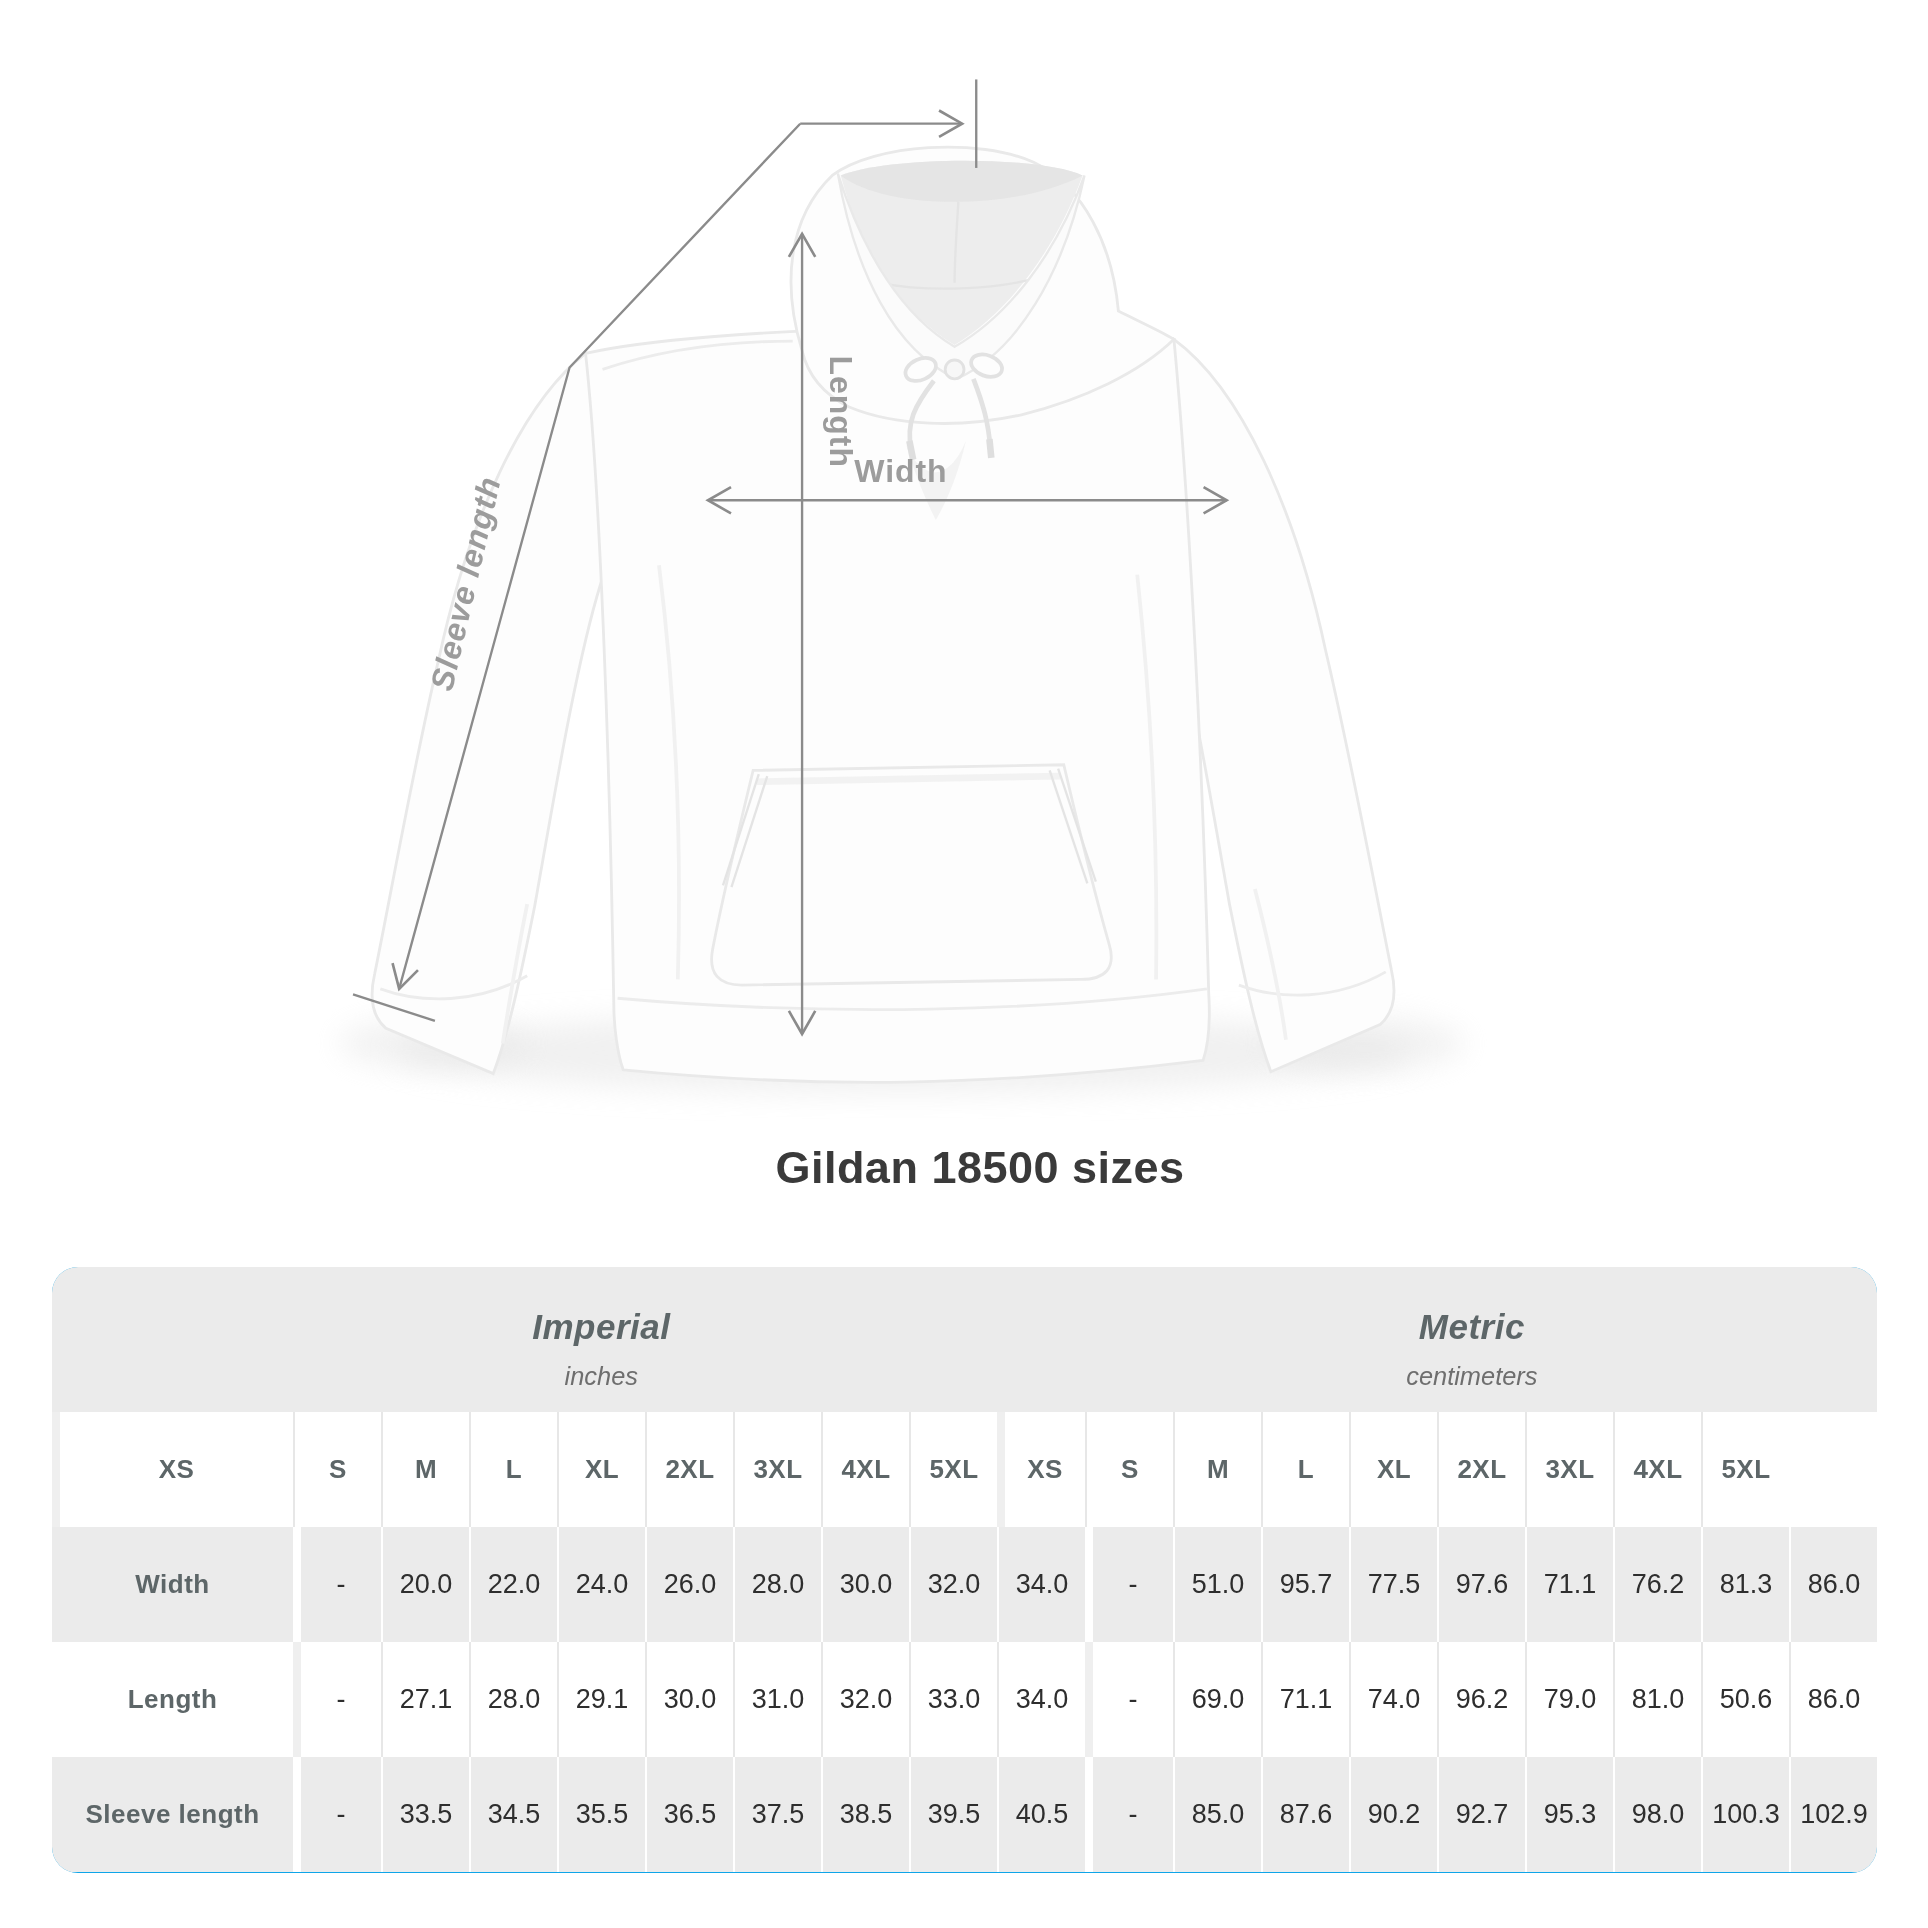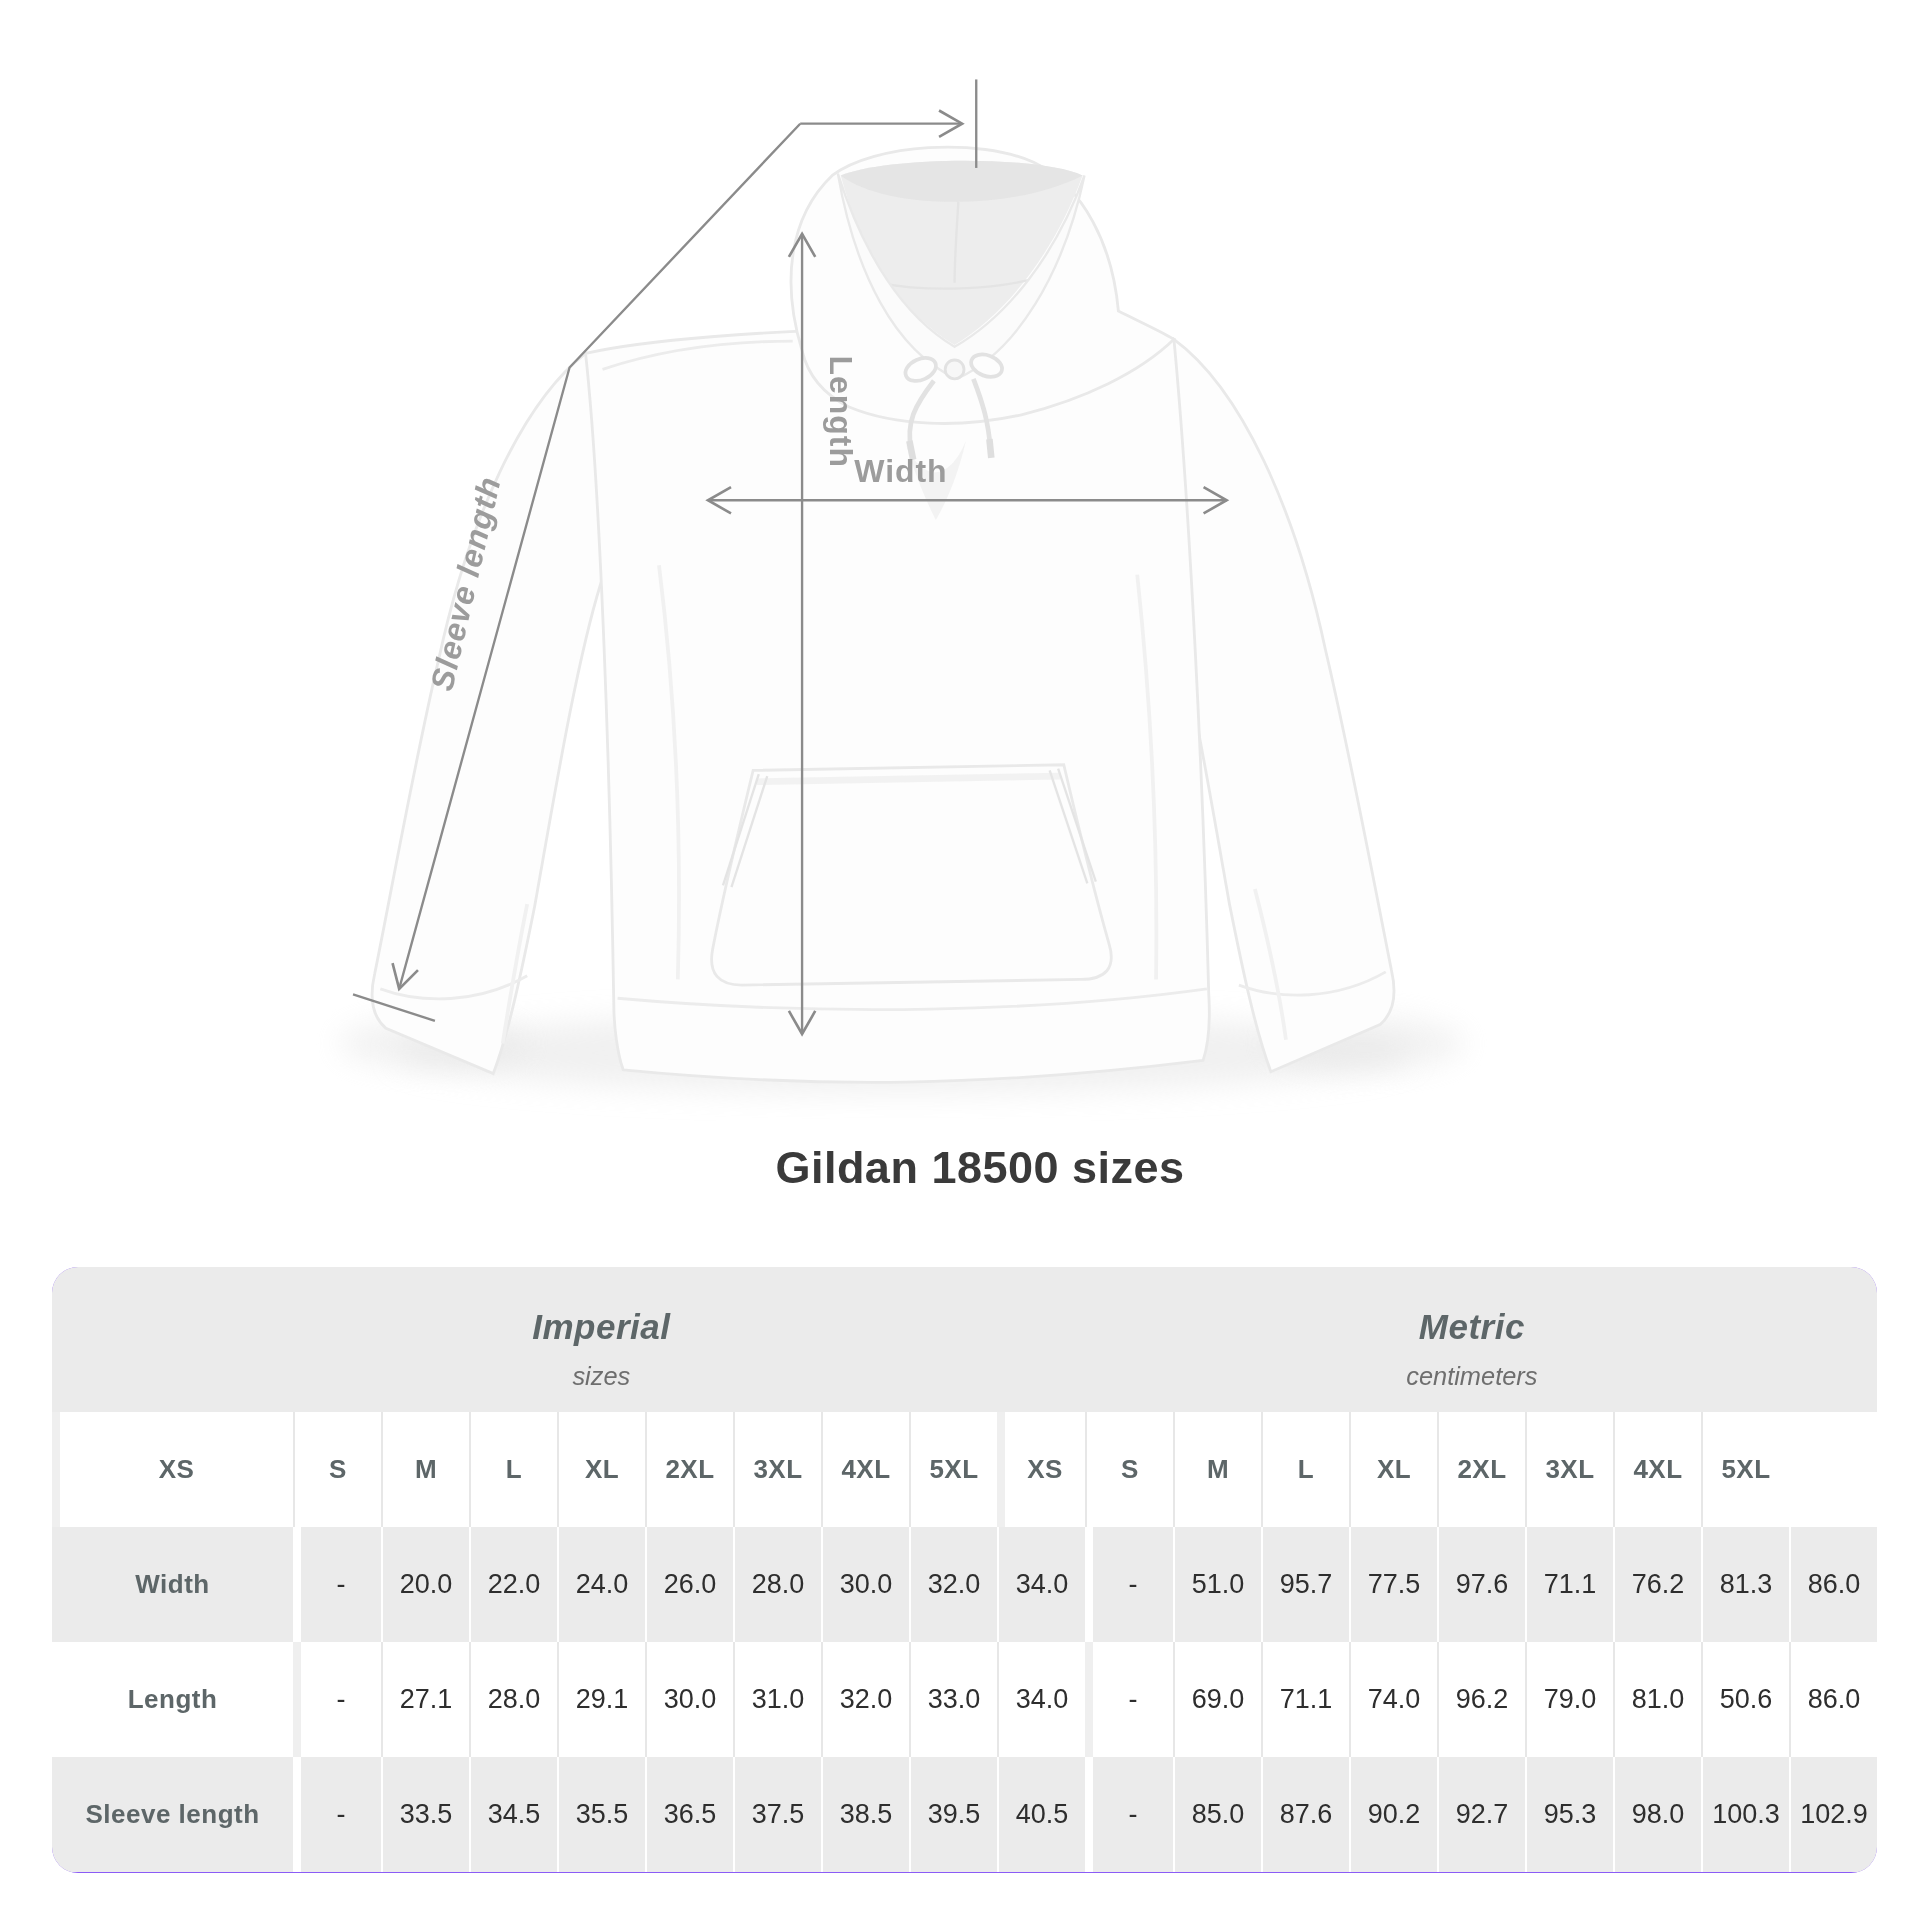"Imperial" .sizetable { background: #8b5cf6 -> #0ea5e9 }
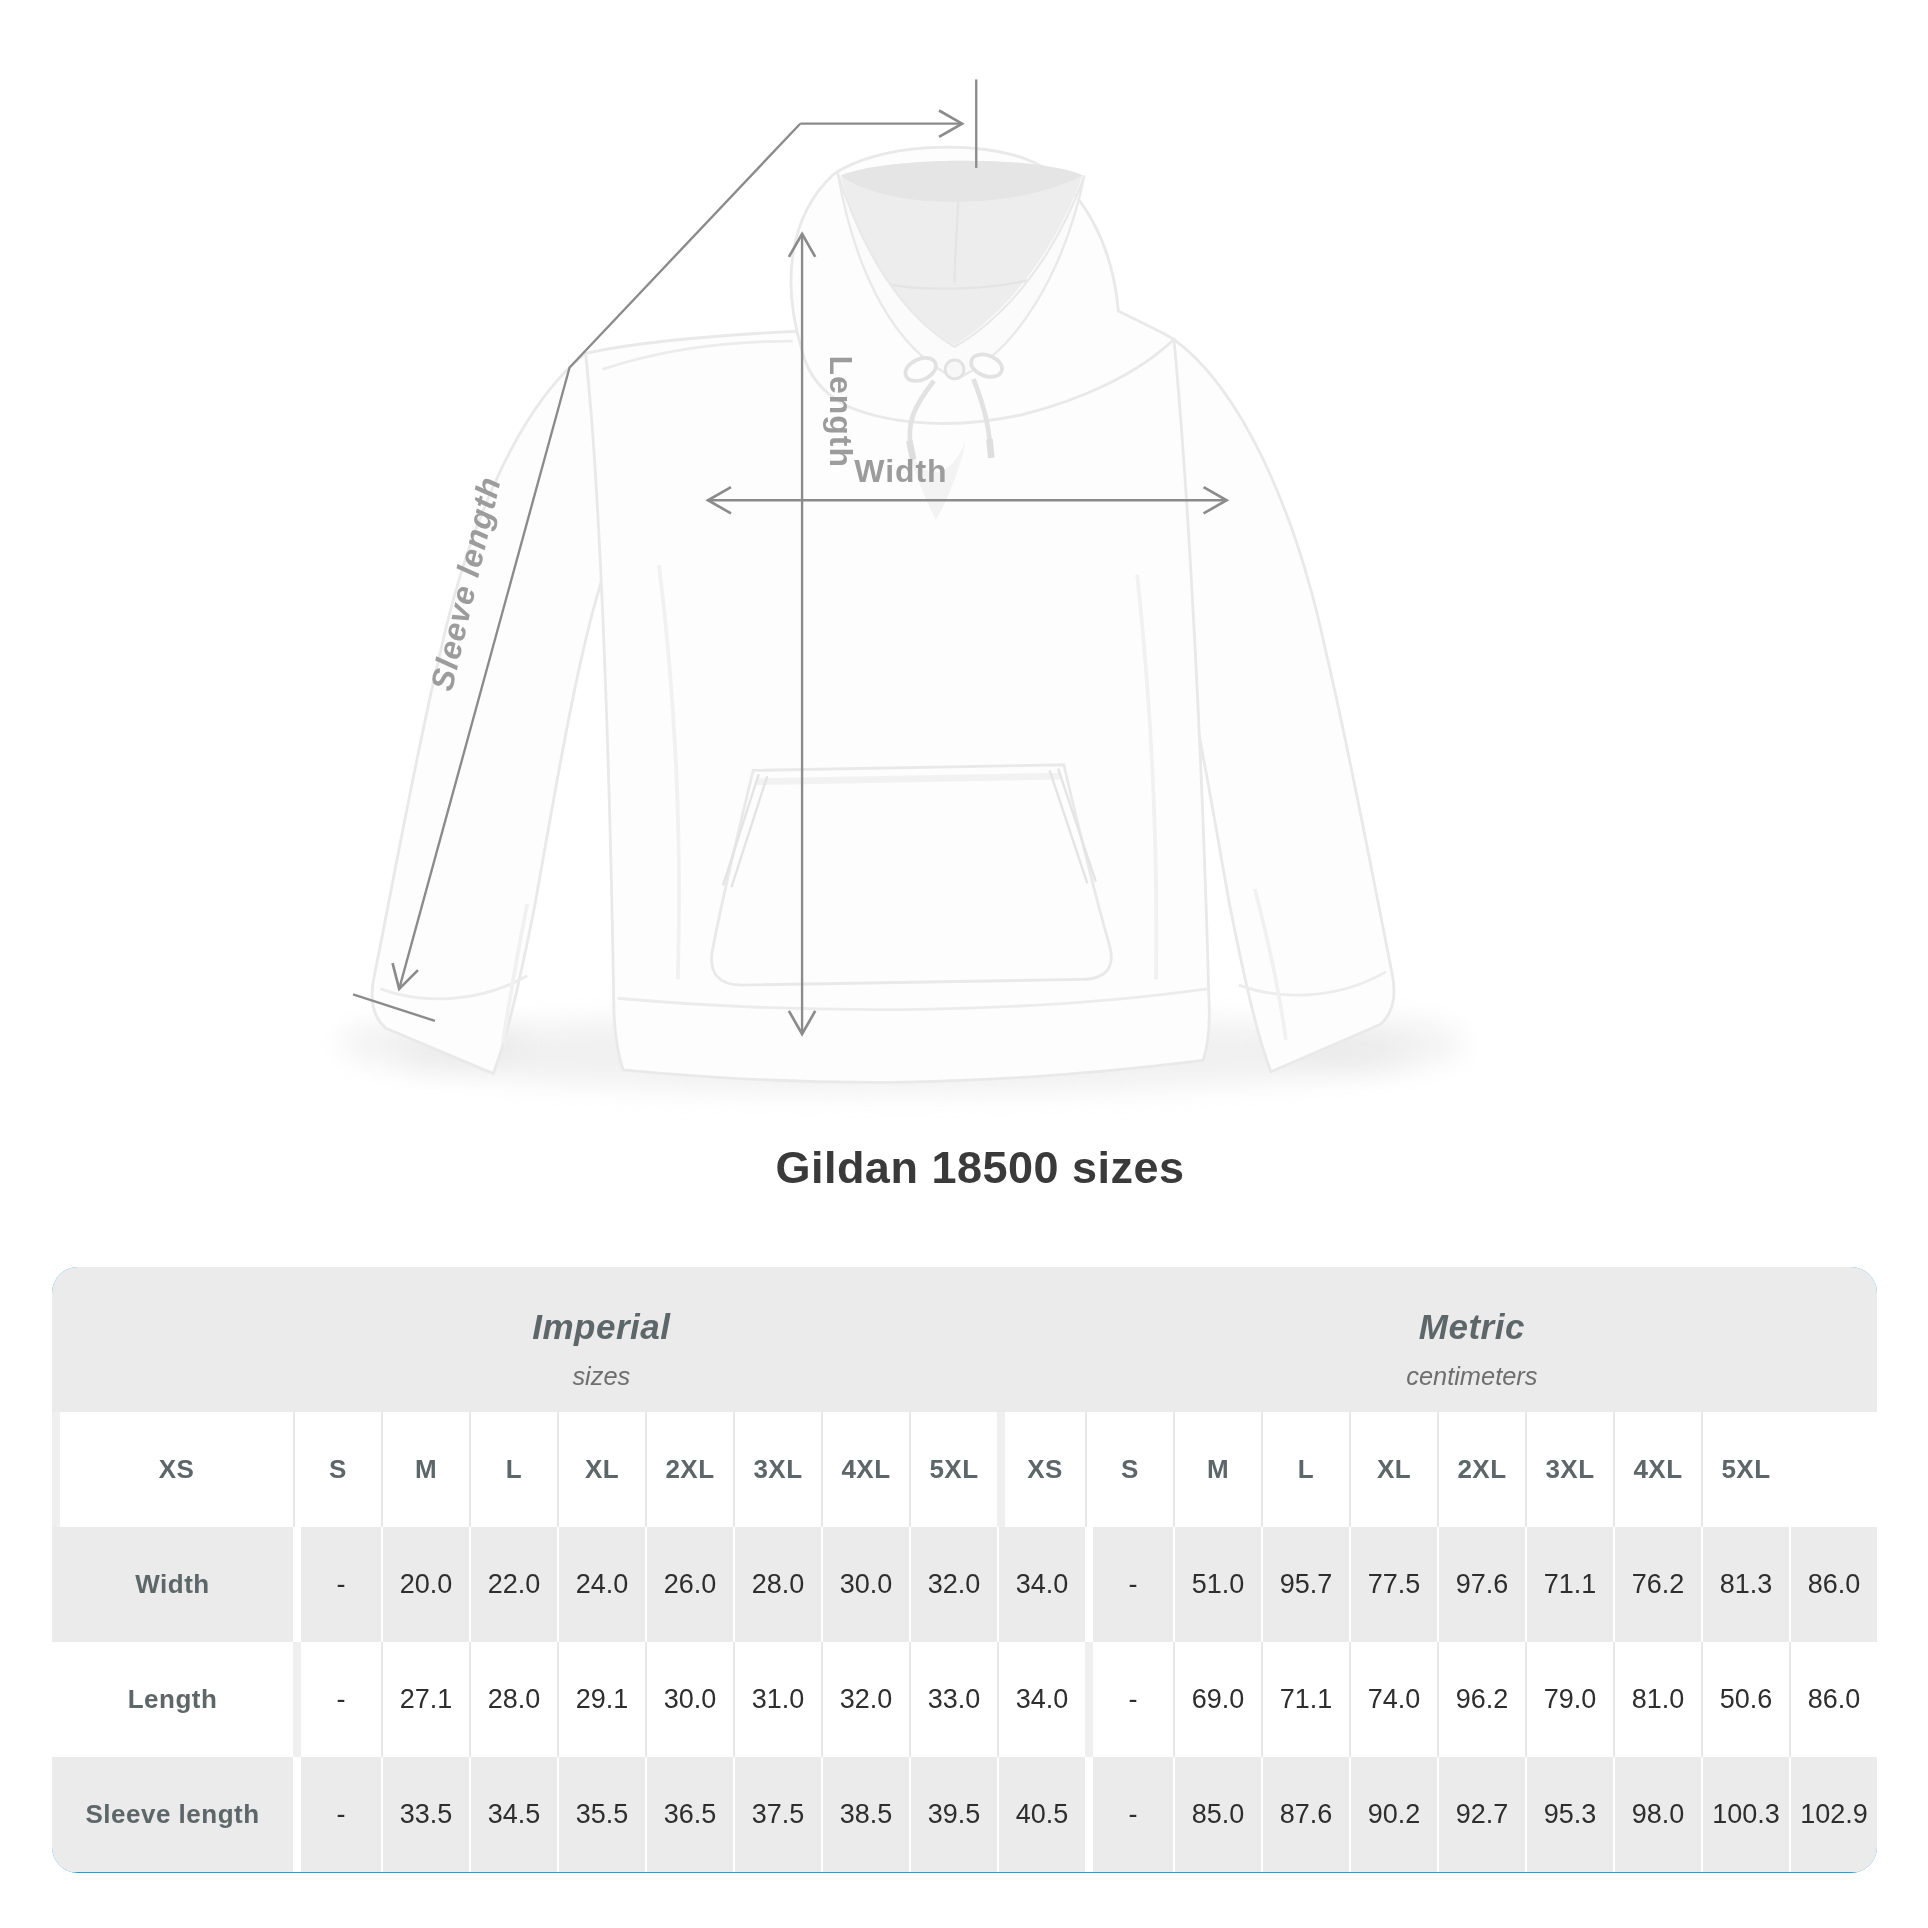"sizes" div.uunit { text: sizes -> inches }
